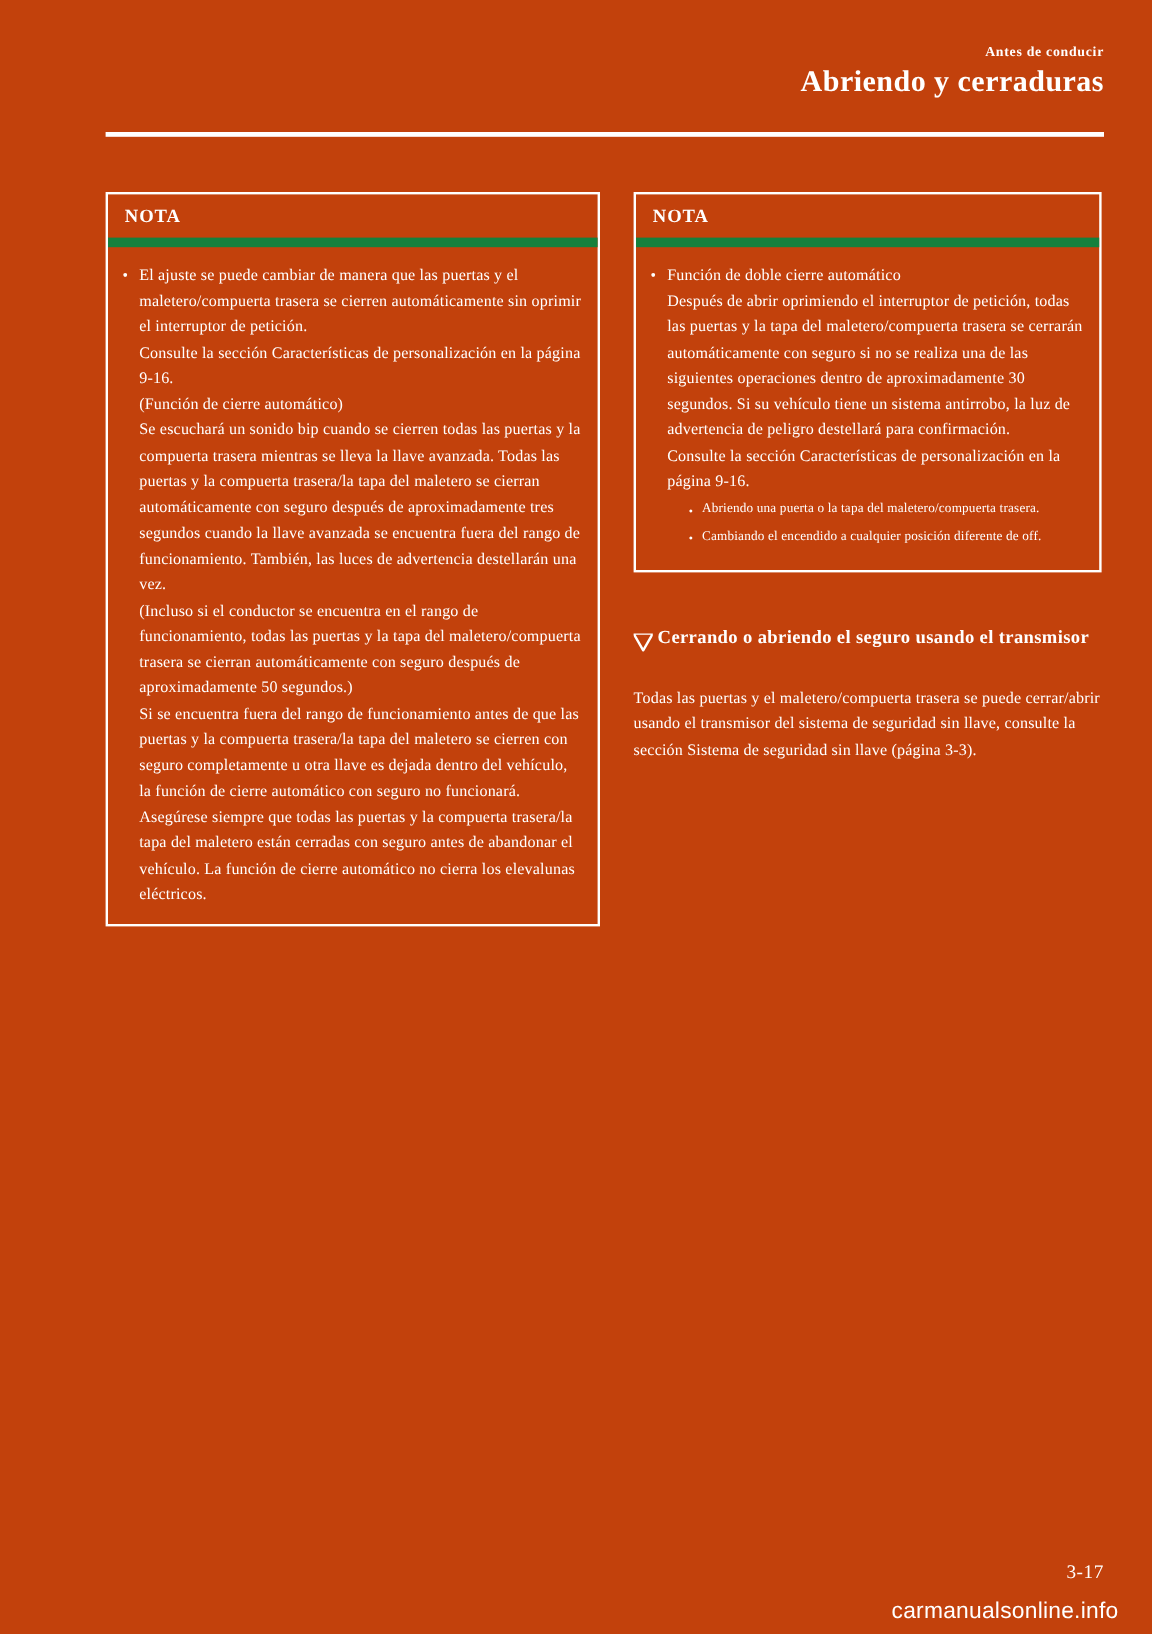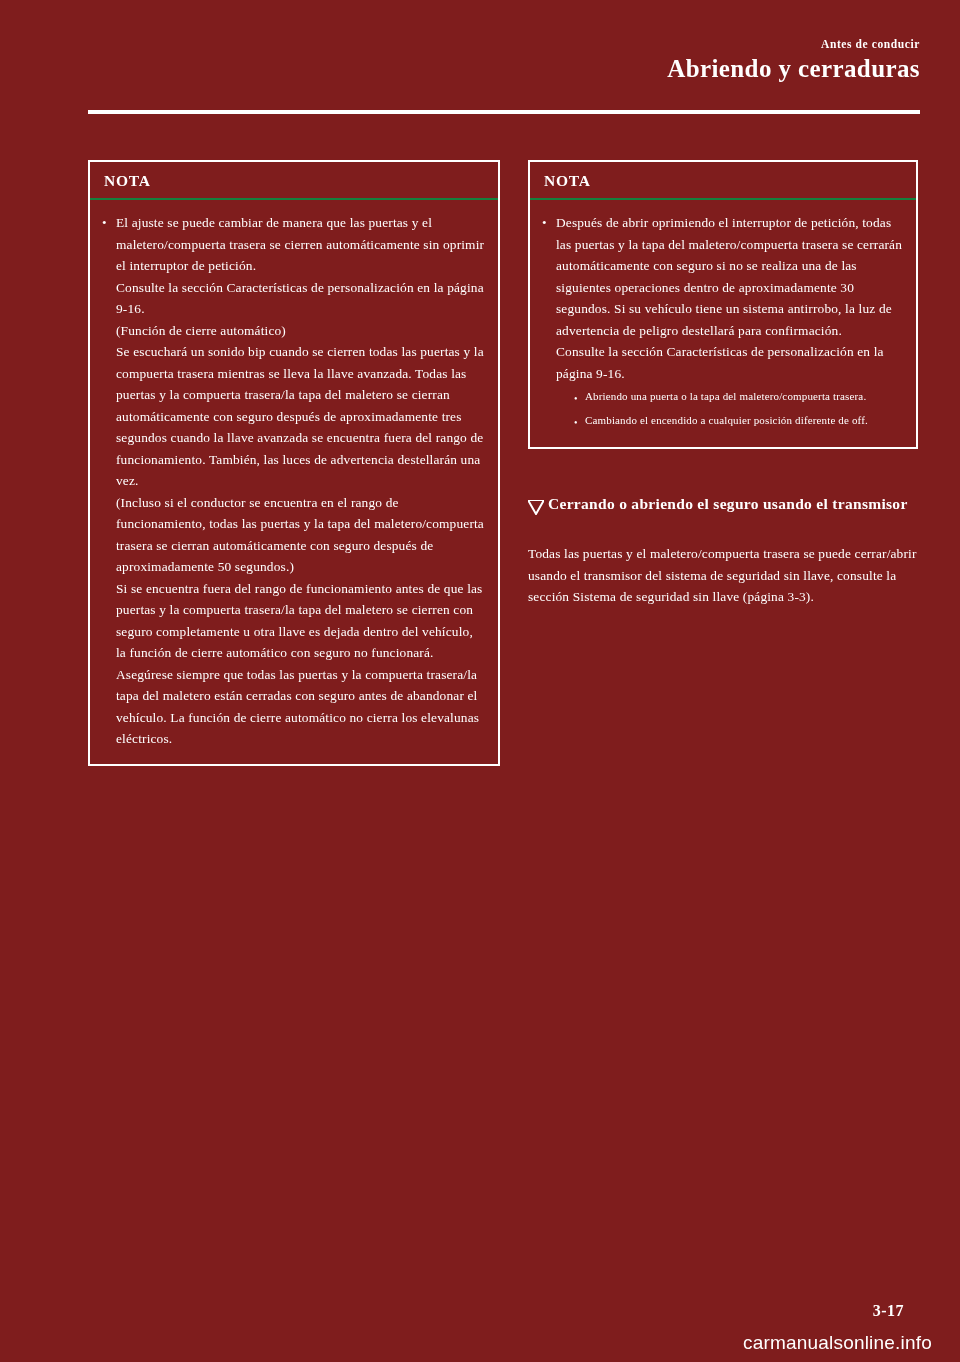"Antes de conducir" .page { background: #7f1d1d -> #c2410c }
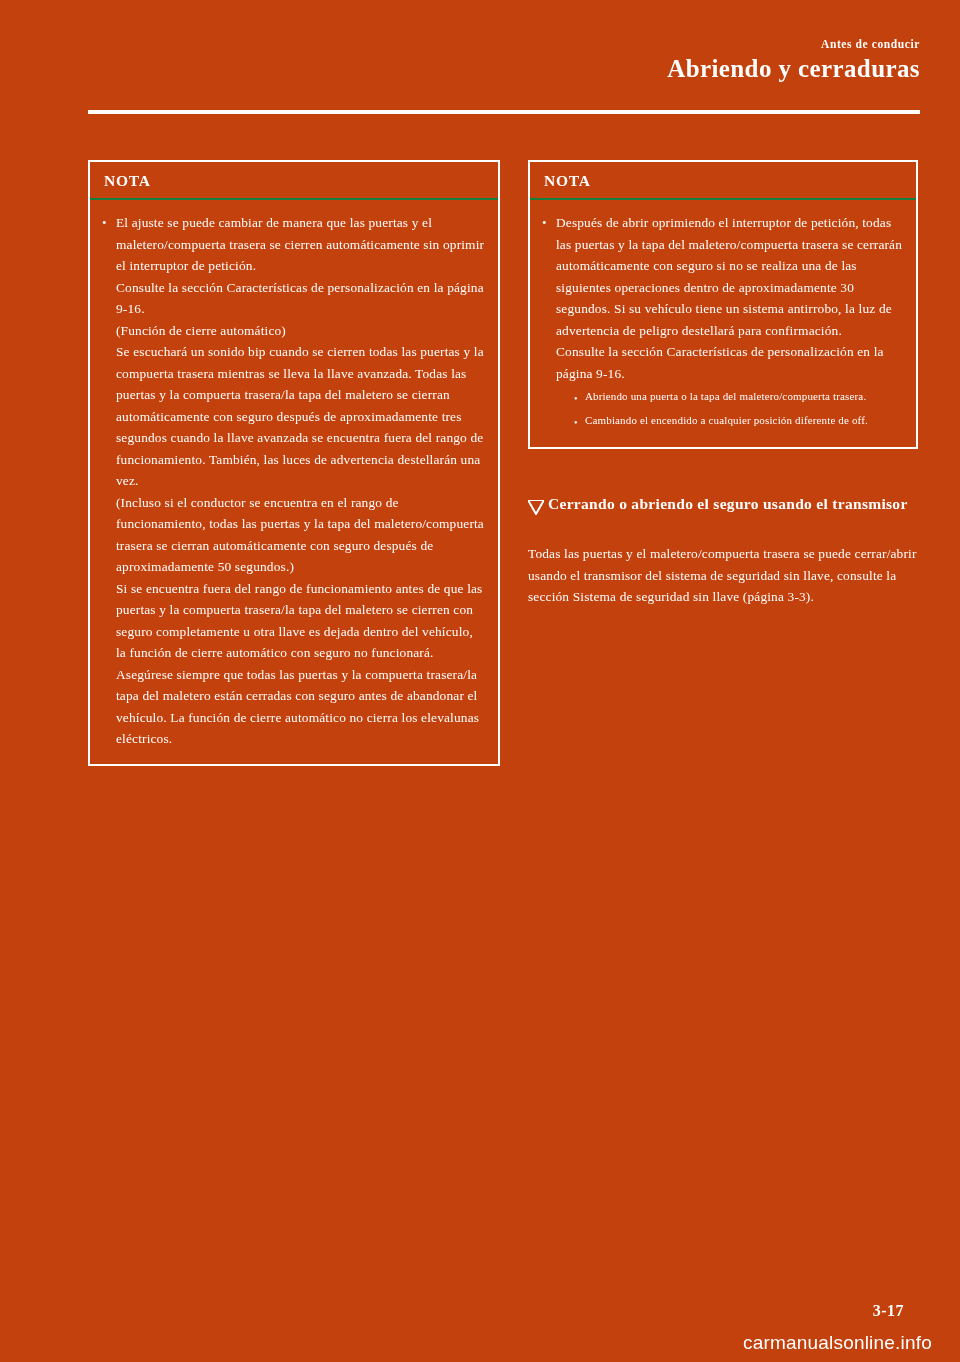"NOTA" .note-head { border-bottom: 2px solid #15803d -> 8px solid #15803d }
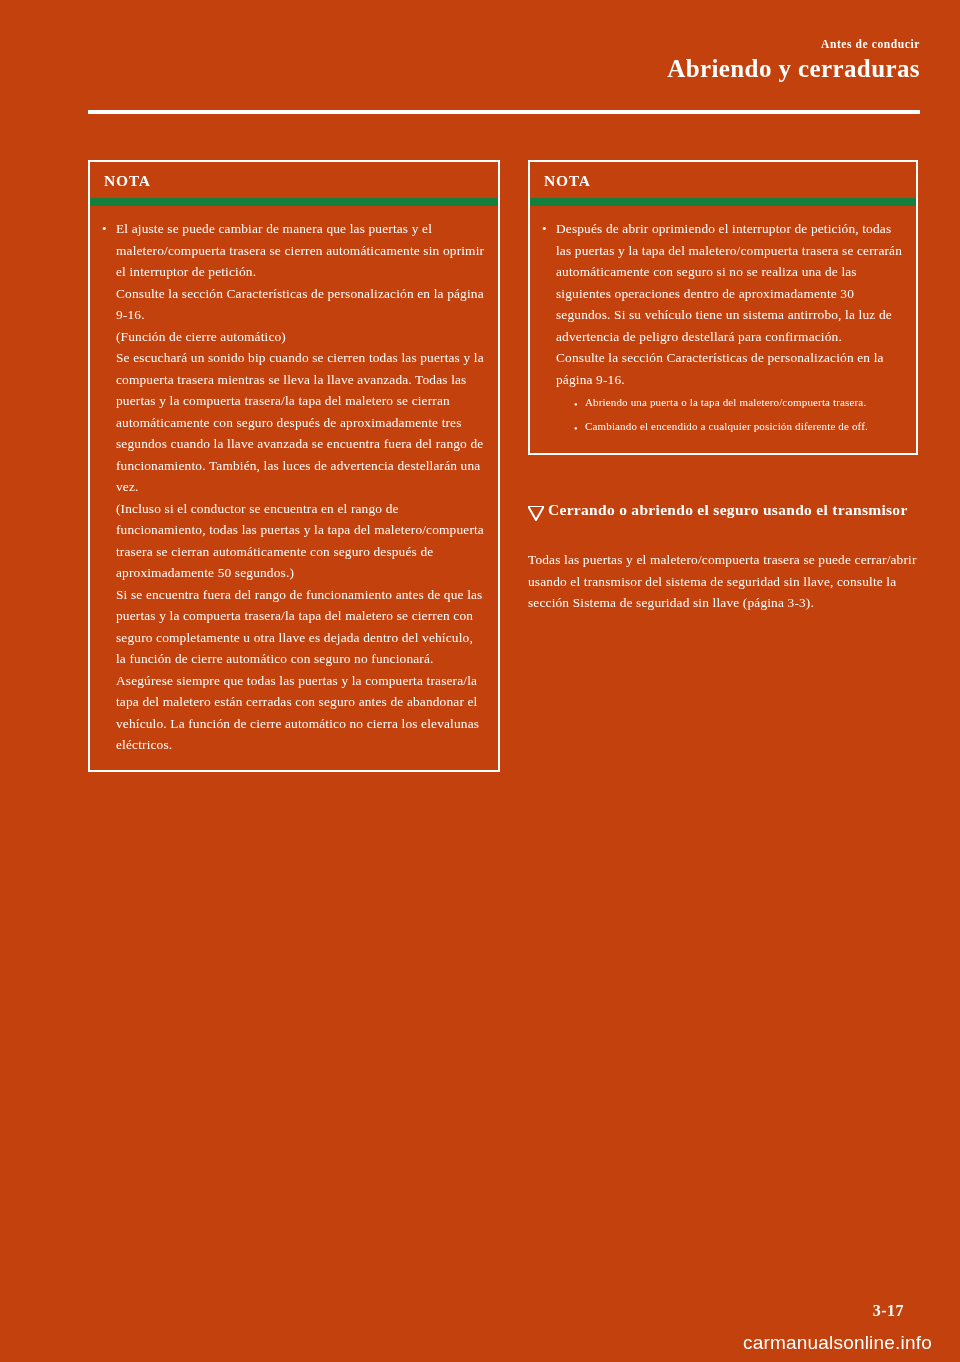"Función de doble cierre automático" p { html: none -> <p>Función de doble cierre automático</p> }
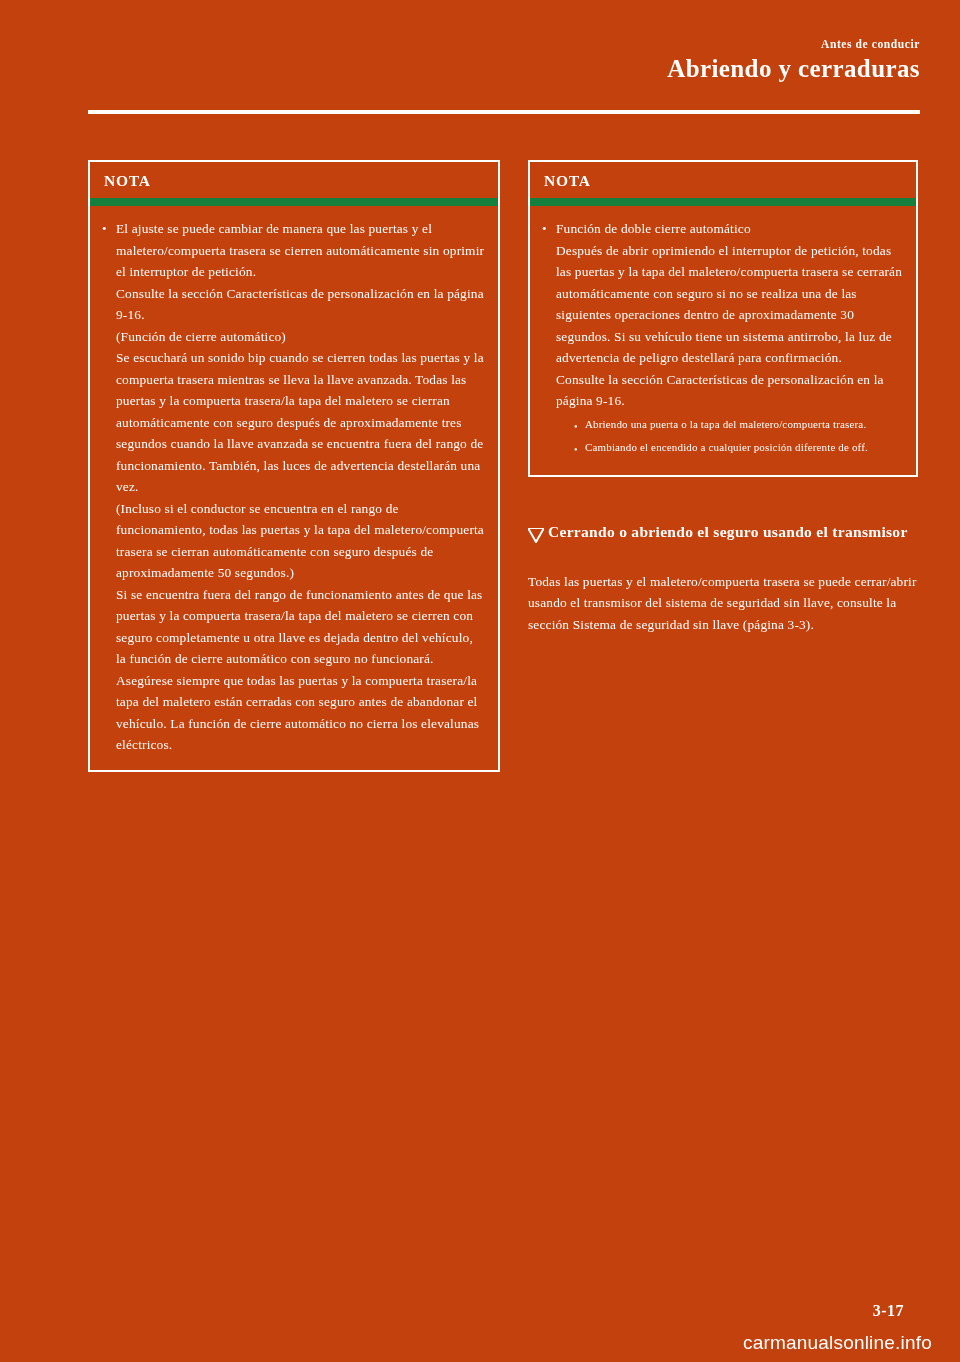"3-17" .folio { font-weight: bold -> normal; right: 56px -> 40px }
